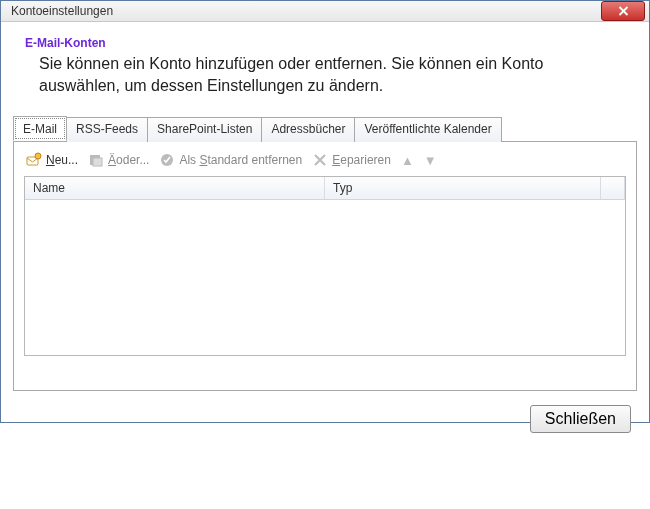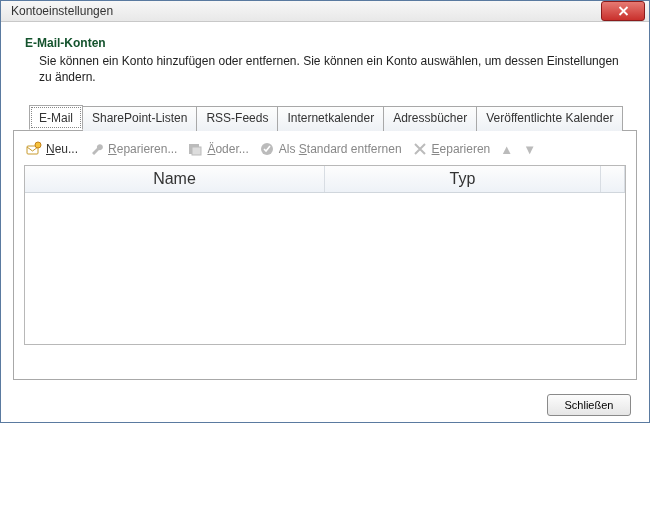"E-Mail-Konten" .header-title { color: #14532d -> #6d28d9 }
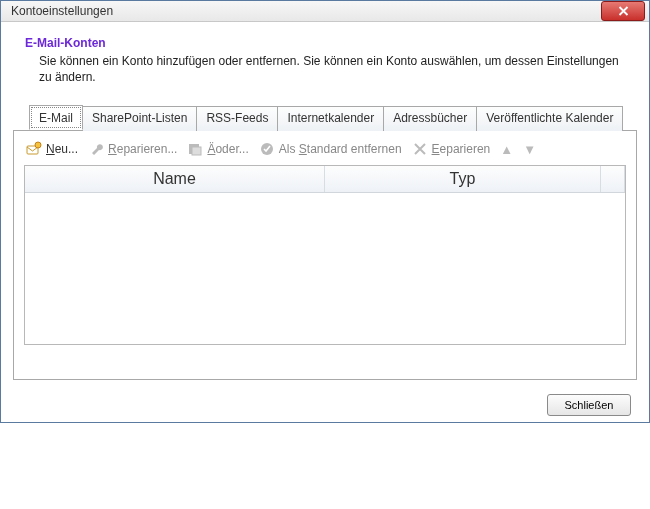"Sie können ein Konto hinzufügen" .header-text { font-size: 12px -> 16px }
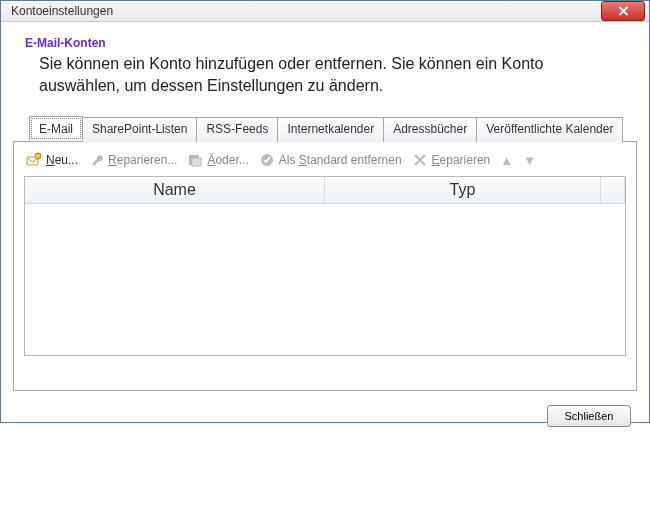"E-Mail" .tab.active { margin-left: 16px -> none }
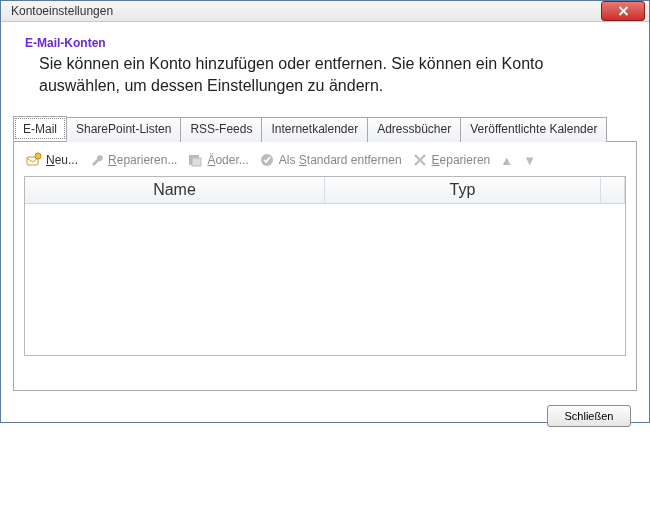"SharePoint-Listen" div.tab { order: before "RSS-Feeds" -> after "RSS-Feeds" }
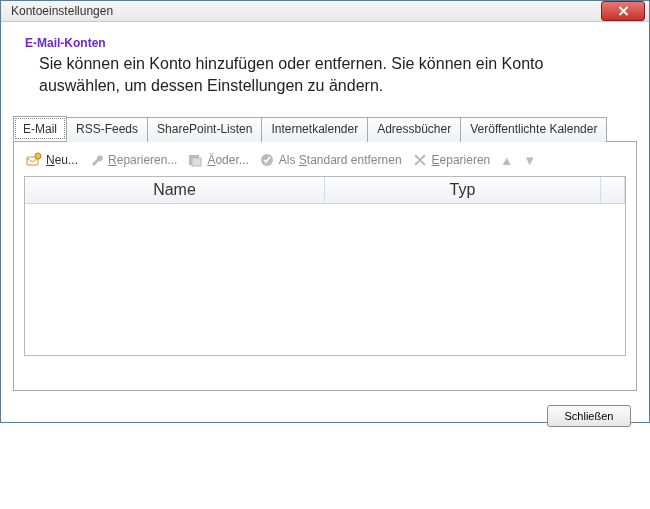"Internetkalender" div.tab { html: <div>Internetkalender</div> -> none }
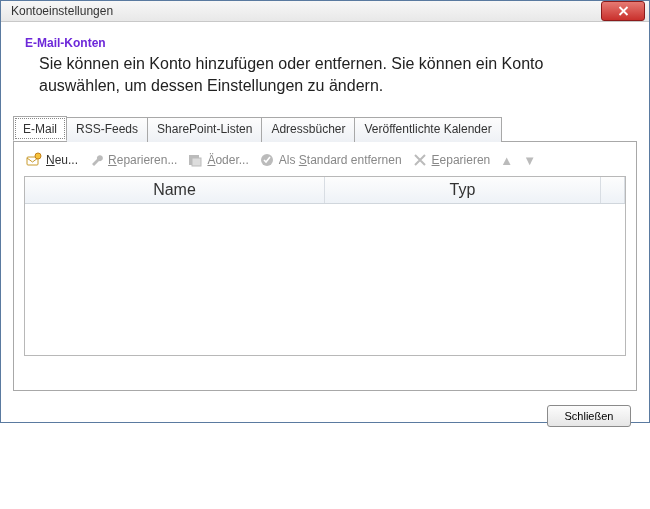"Neu..." .tabpanel { text-align: center -> none }
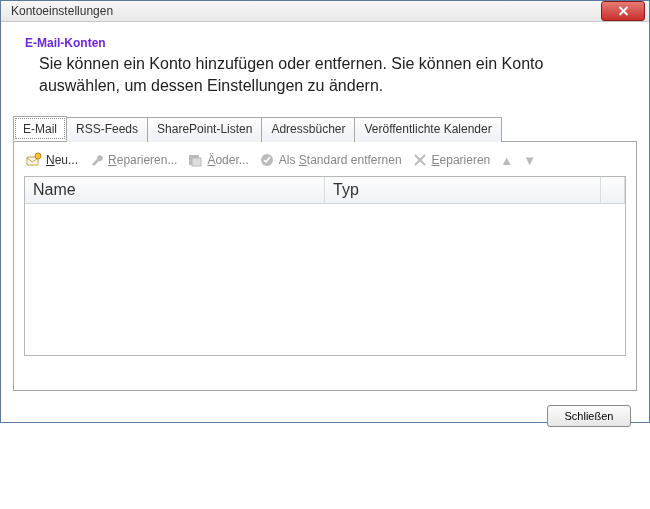"Reparieren..." div.tool { html: <div> <span> <svg> <path></path> </svg> </span> <span><span>R</span><span>eparieren...</span></span> </div> -> none }
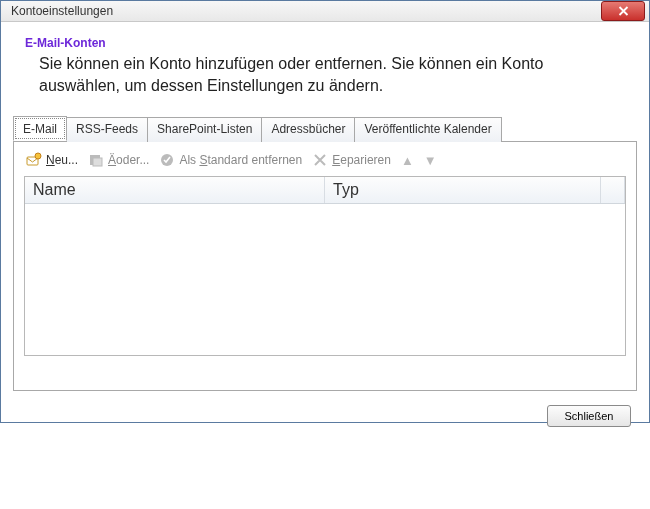"Name" .listheader { font-size: 16px -> 12px }
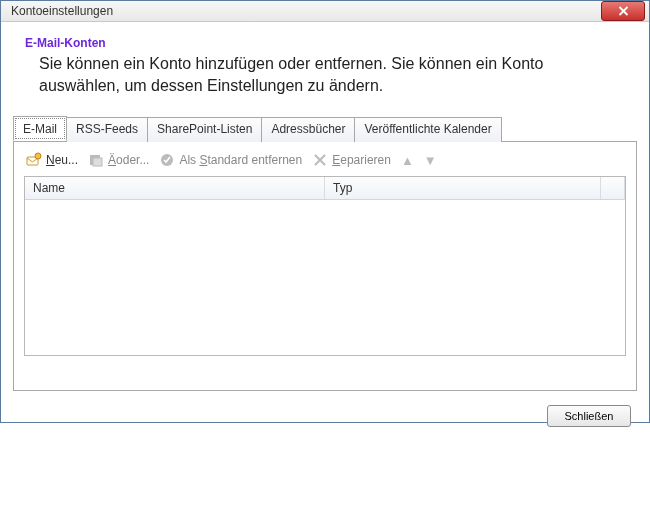"Schließen" .btn { font-size: 11px -> 16px }
